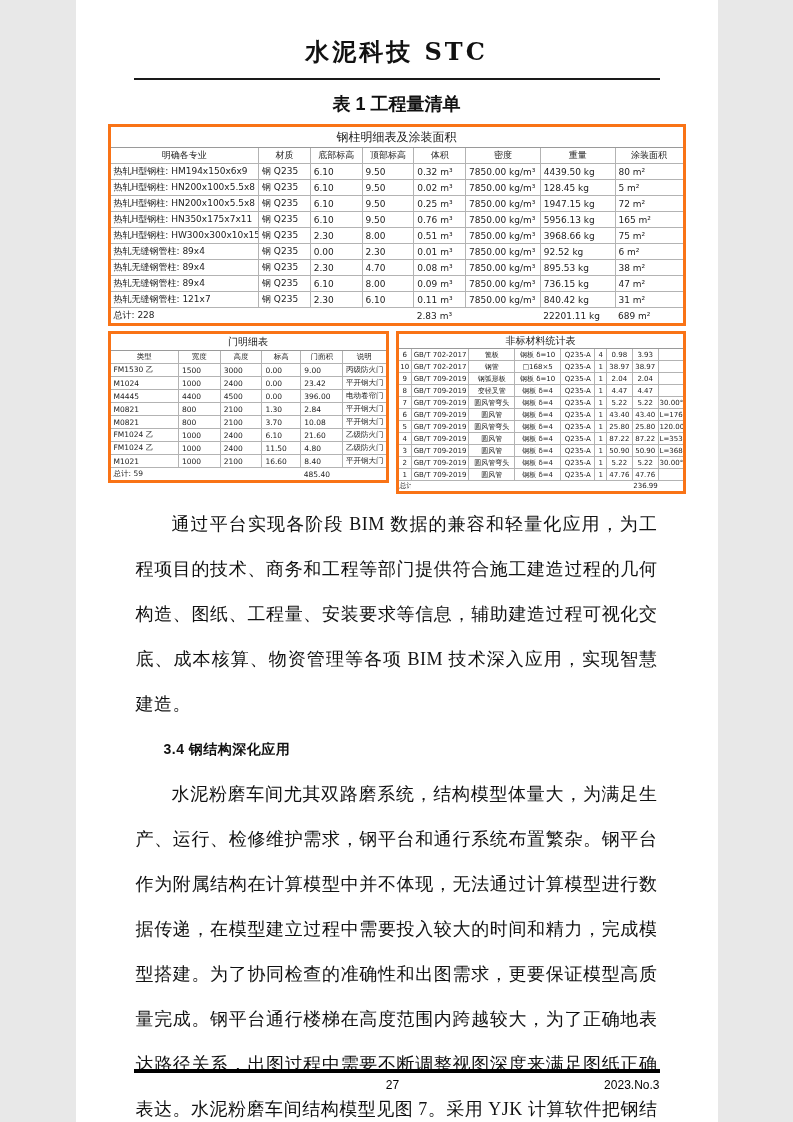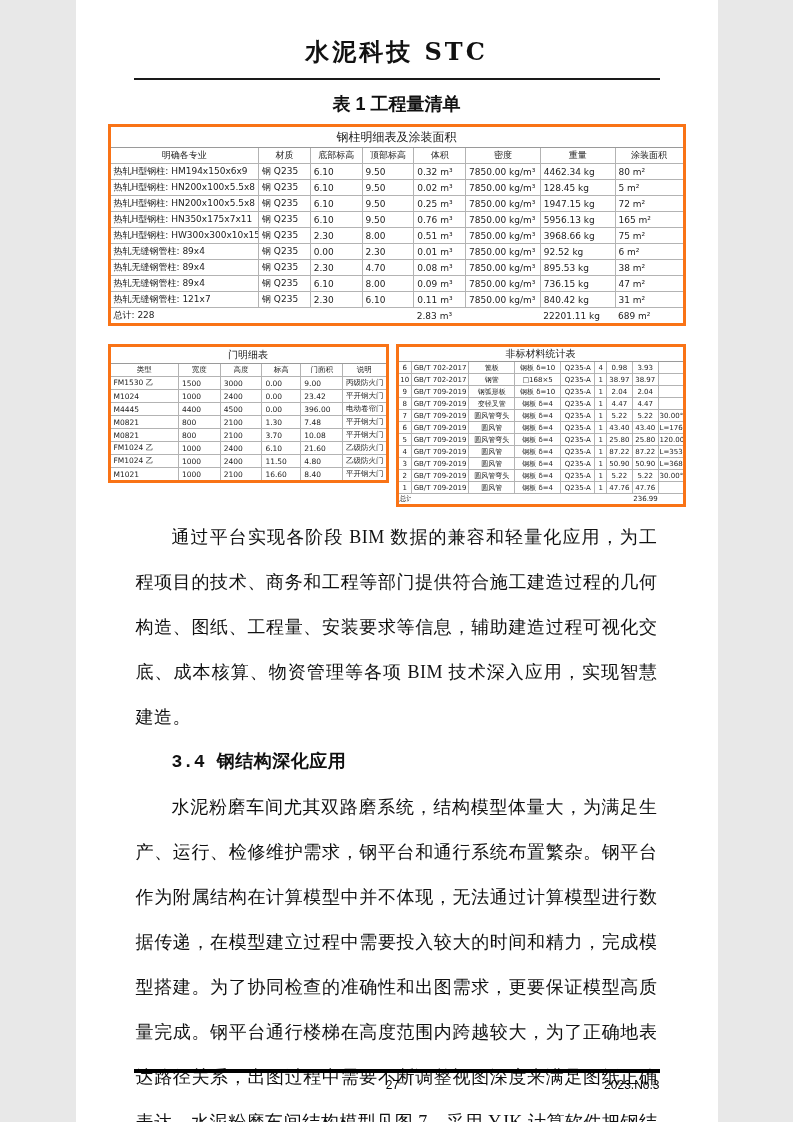"4462.34 kg" td { text: 4462.34 -> 4439.50 }
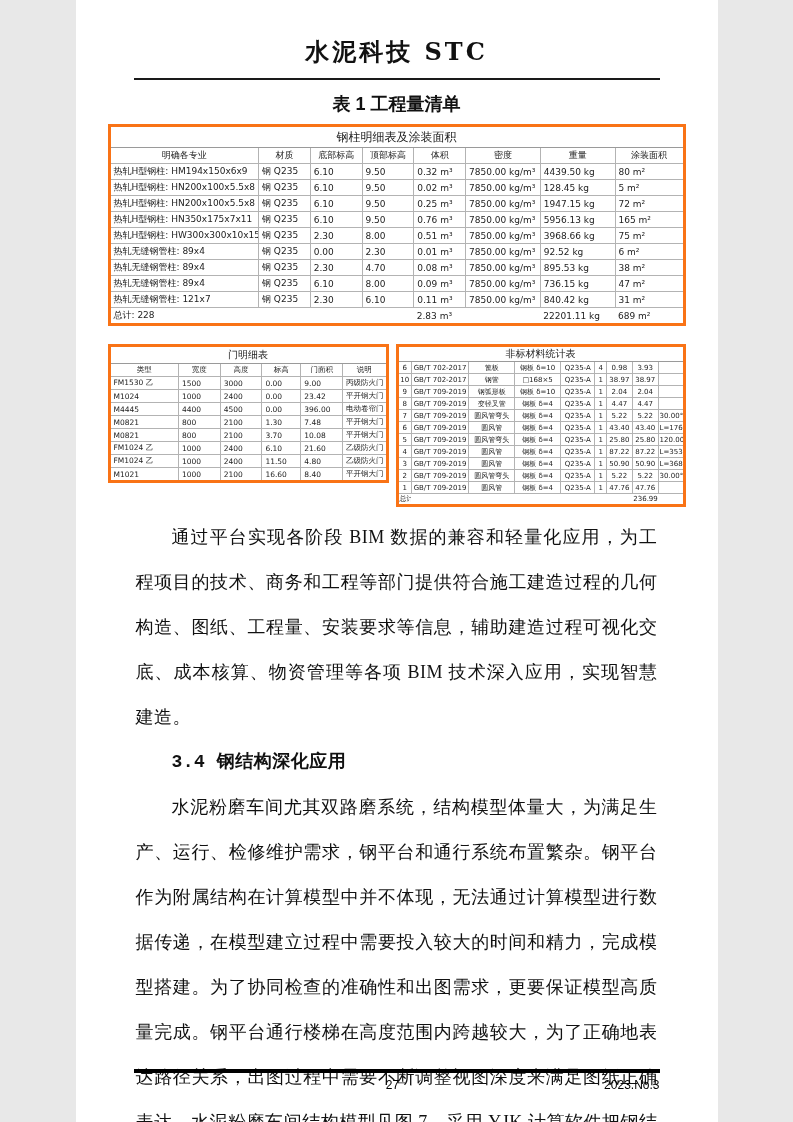"门明细表" .sub-tables { margin-top: 18px -> 5px }
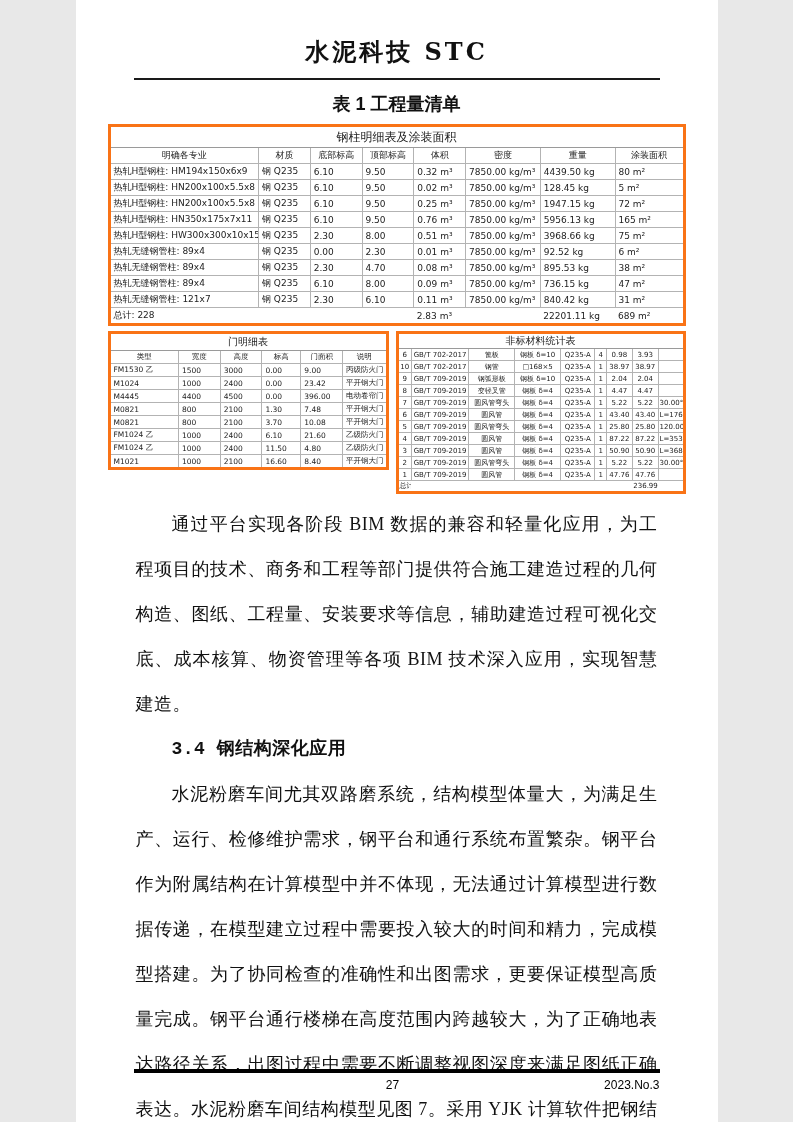"7.48" td { text: 7.48 -> 2.84 }
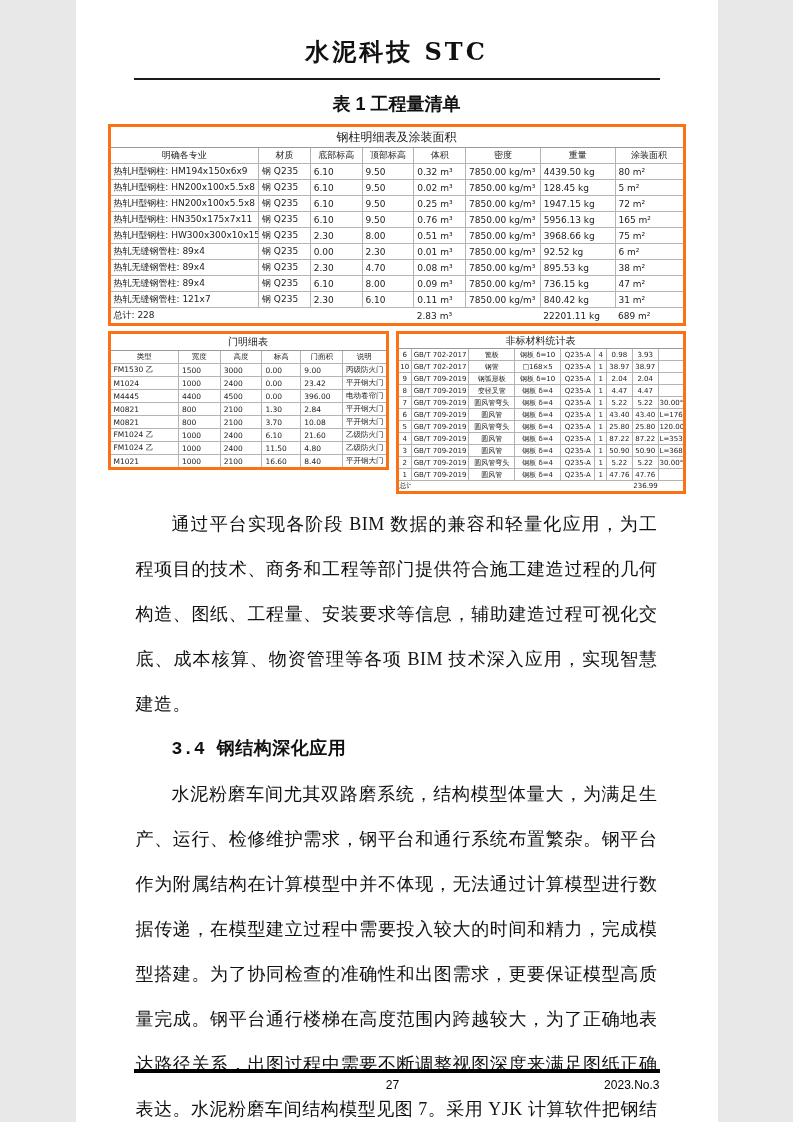"总计: 59" tr.t-total { html: none -> <tr> <td>总计: 59</td> <td></td> <td></td> <td></td> <td>485.40</td> <td></td> </tr> }
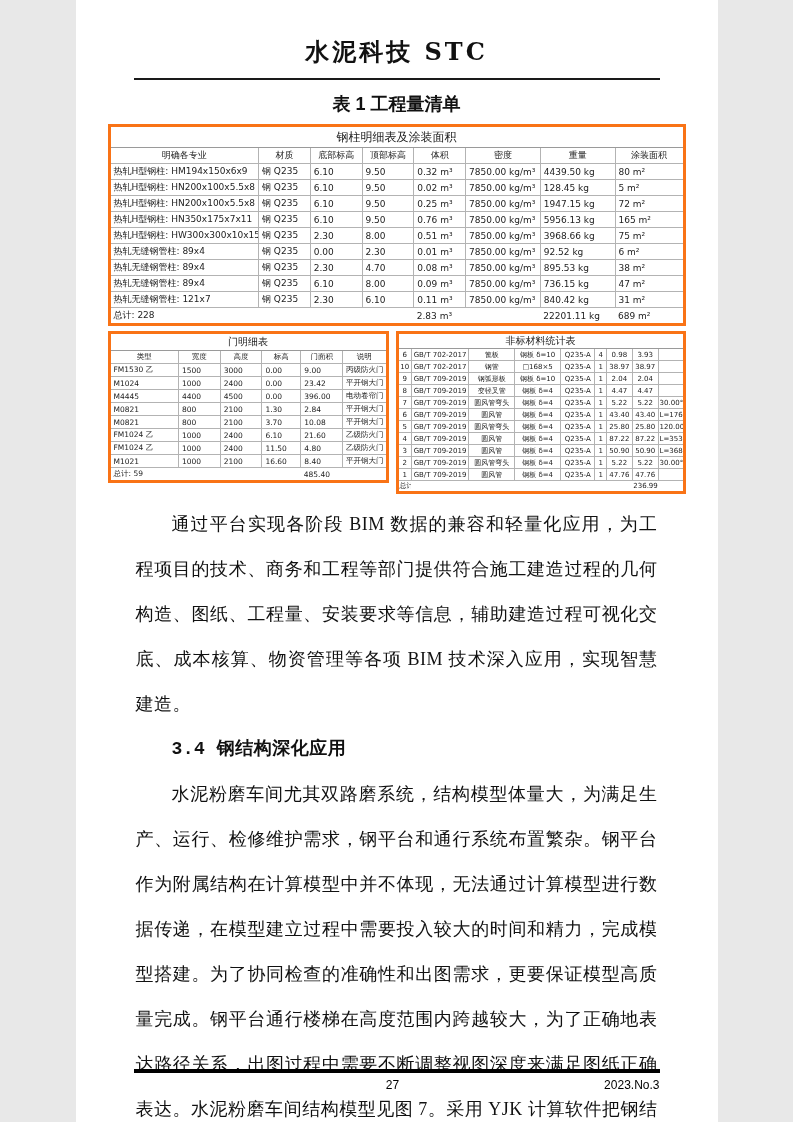"3.4 钢结构深化应用" .section-heading { font-family: Liberation Mono, monospace -> Liberation Sans, sans-serif; font-size: 18px -> 14px }
